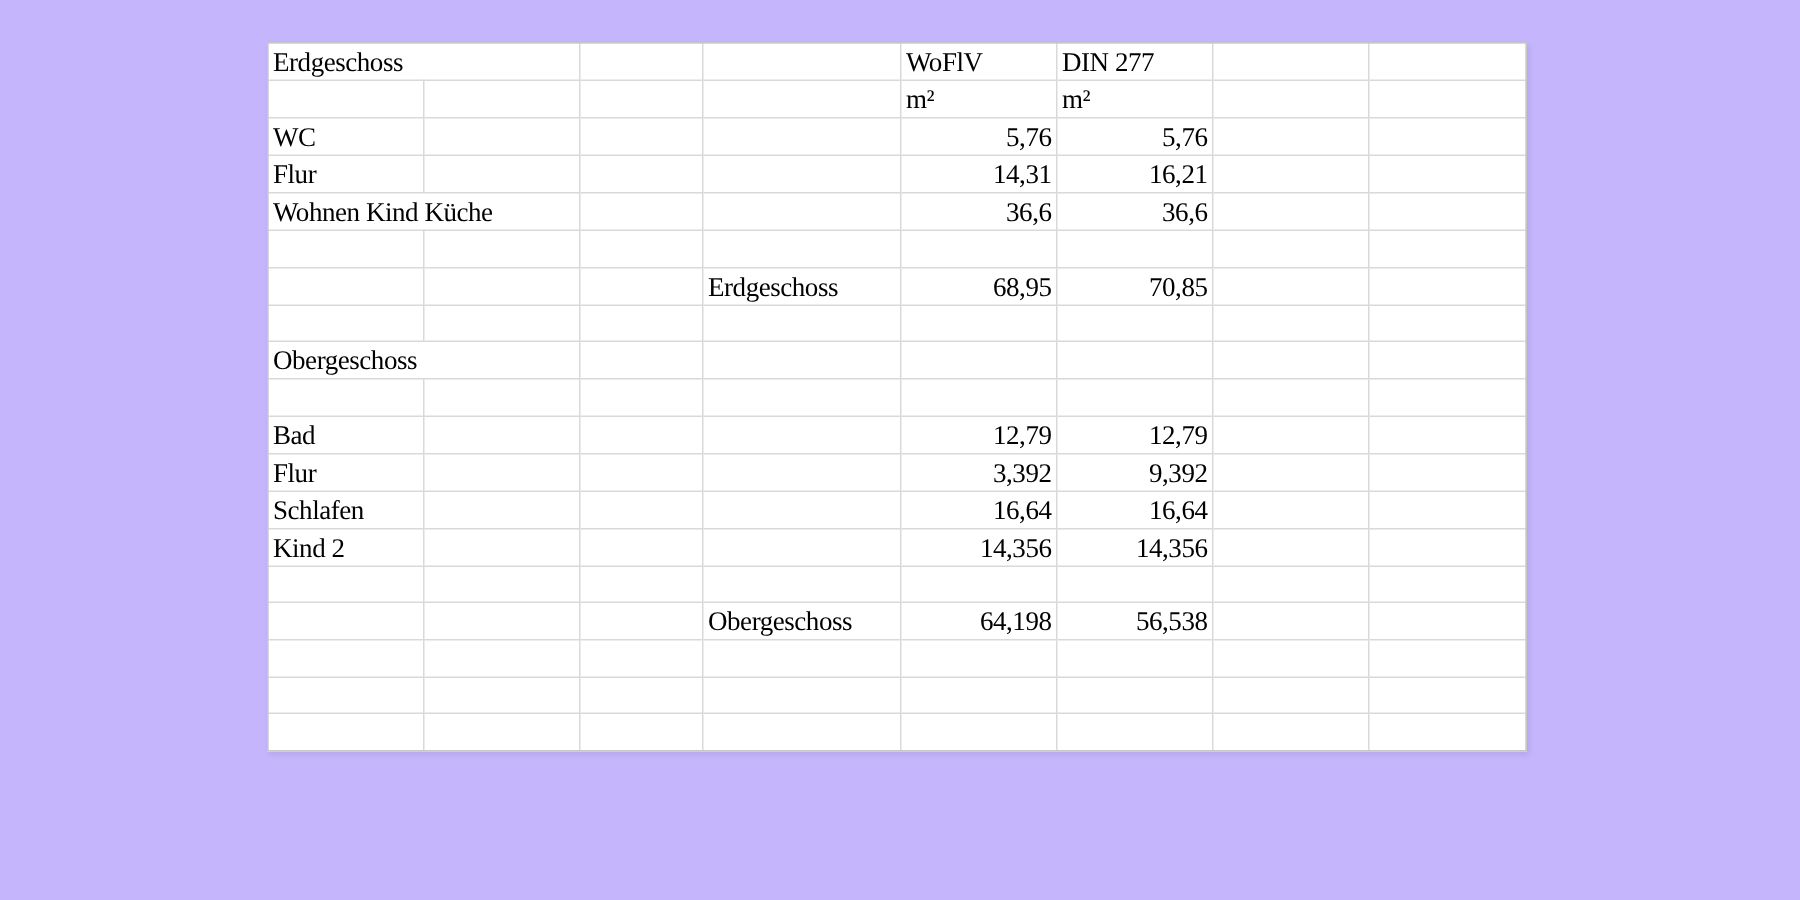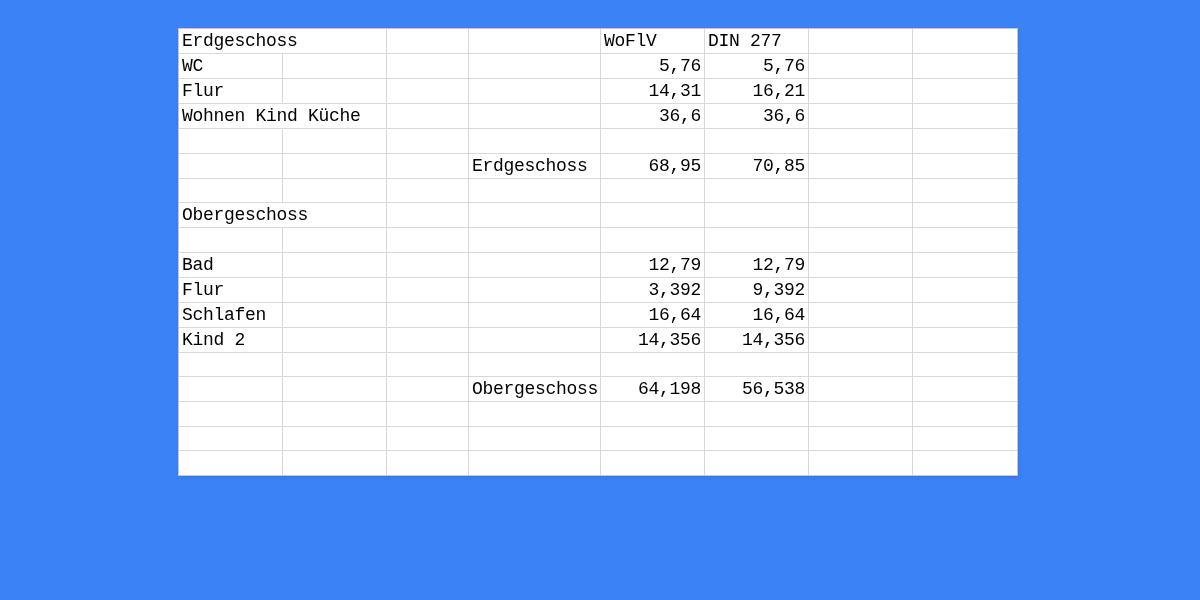"Erdgeschoss" #screen { background: #3b82f6 -> #c4b5fd; font-family: Liberation Mono, monospace -> Liberation Serif, serif }
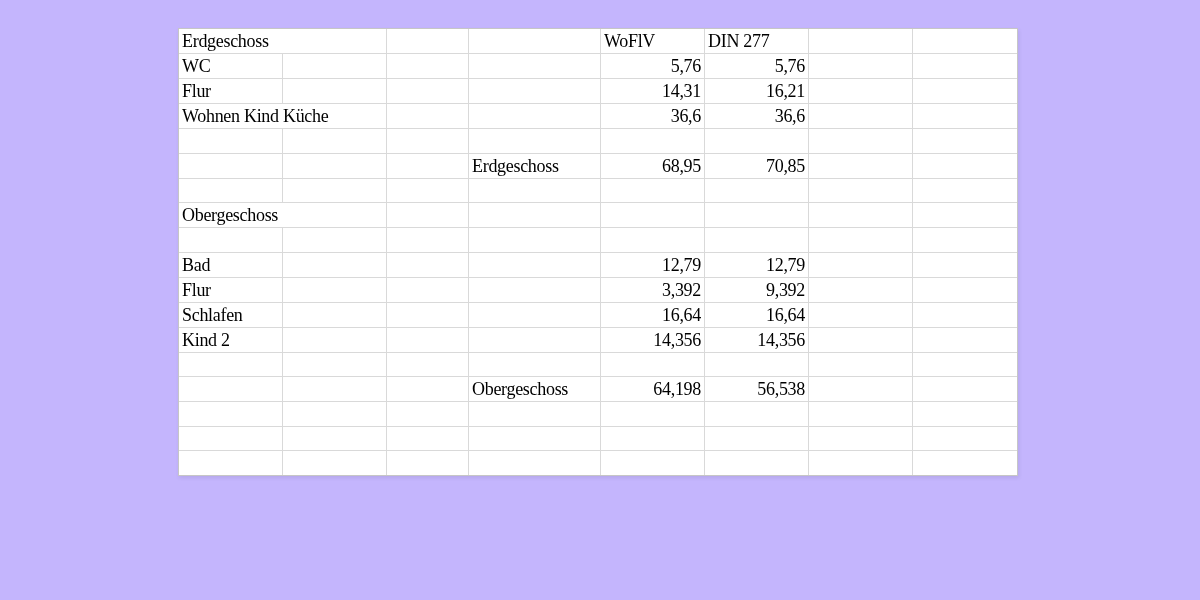"m²" tr { html: none -> <tr> <td></td> <td></td> <td></td> <td></td> <td>m²</td> <td>m²</td> <td></td> <td></td> </tr> }
